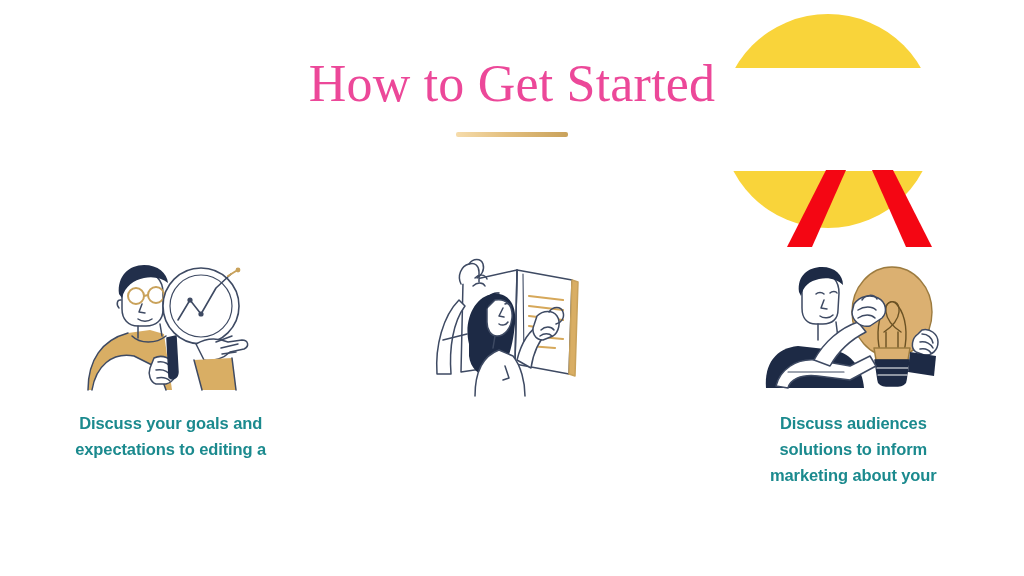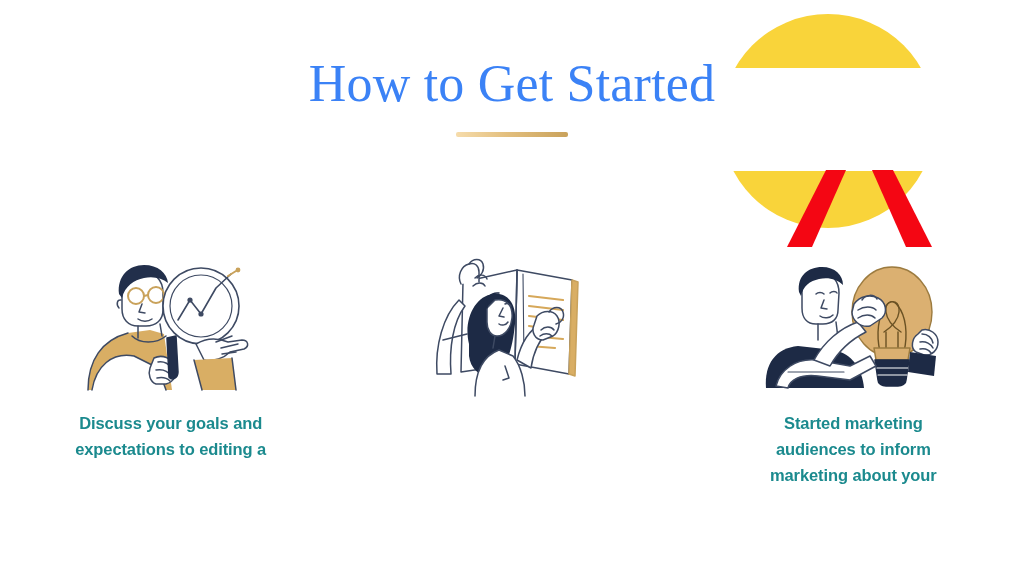"How to Get Started" #page-title { color: #3b82f6 -> #ec4899 }
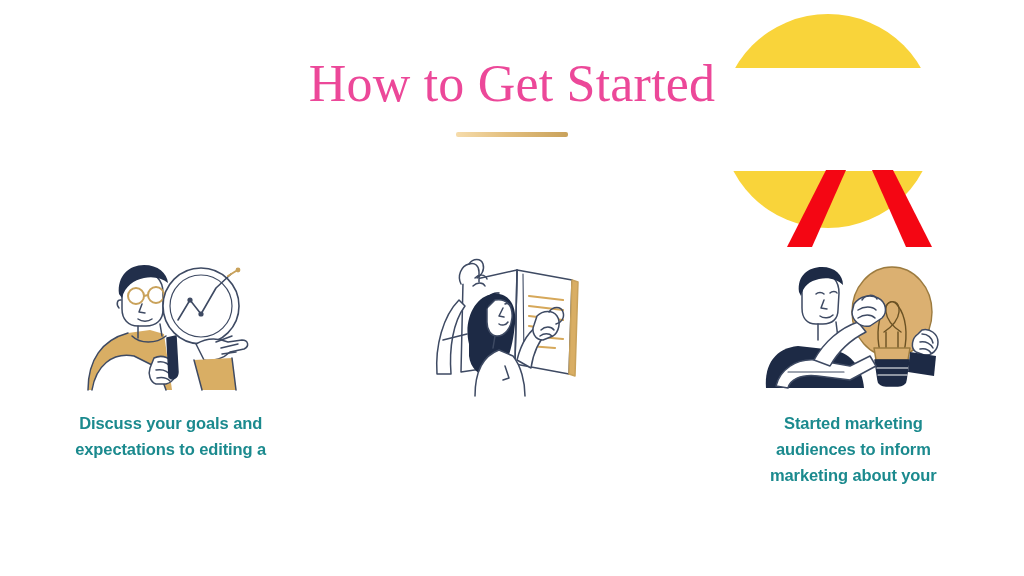"Started marketing" div { text: Started marketing -> Discuss audiences }
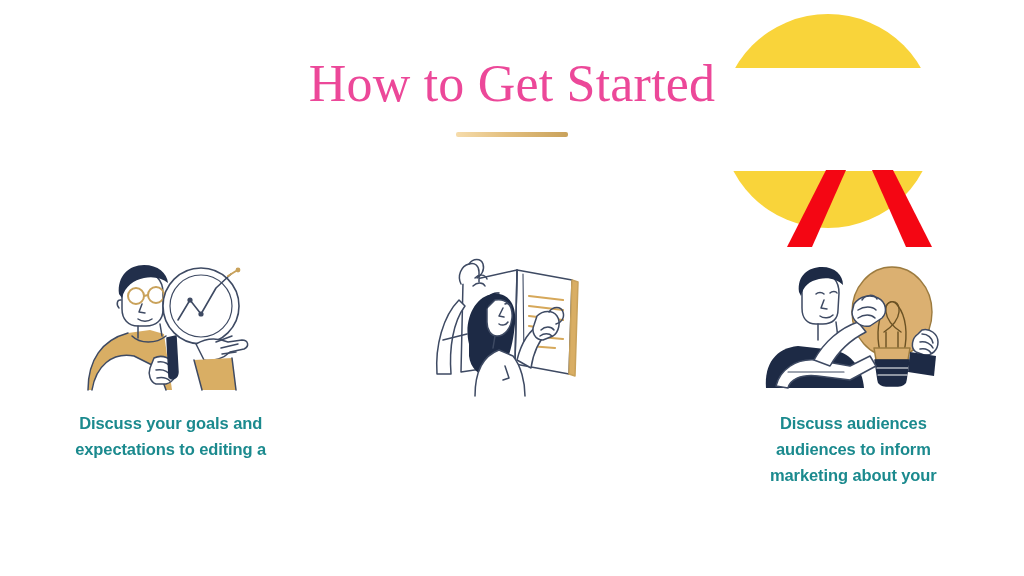"audiences to inform" div { text: audiences -> solutions }
